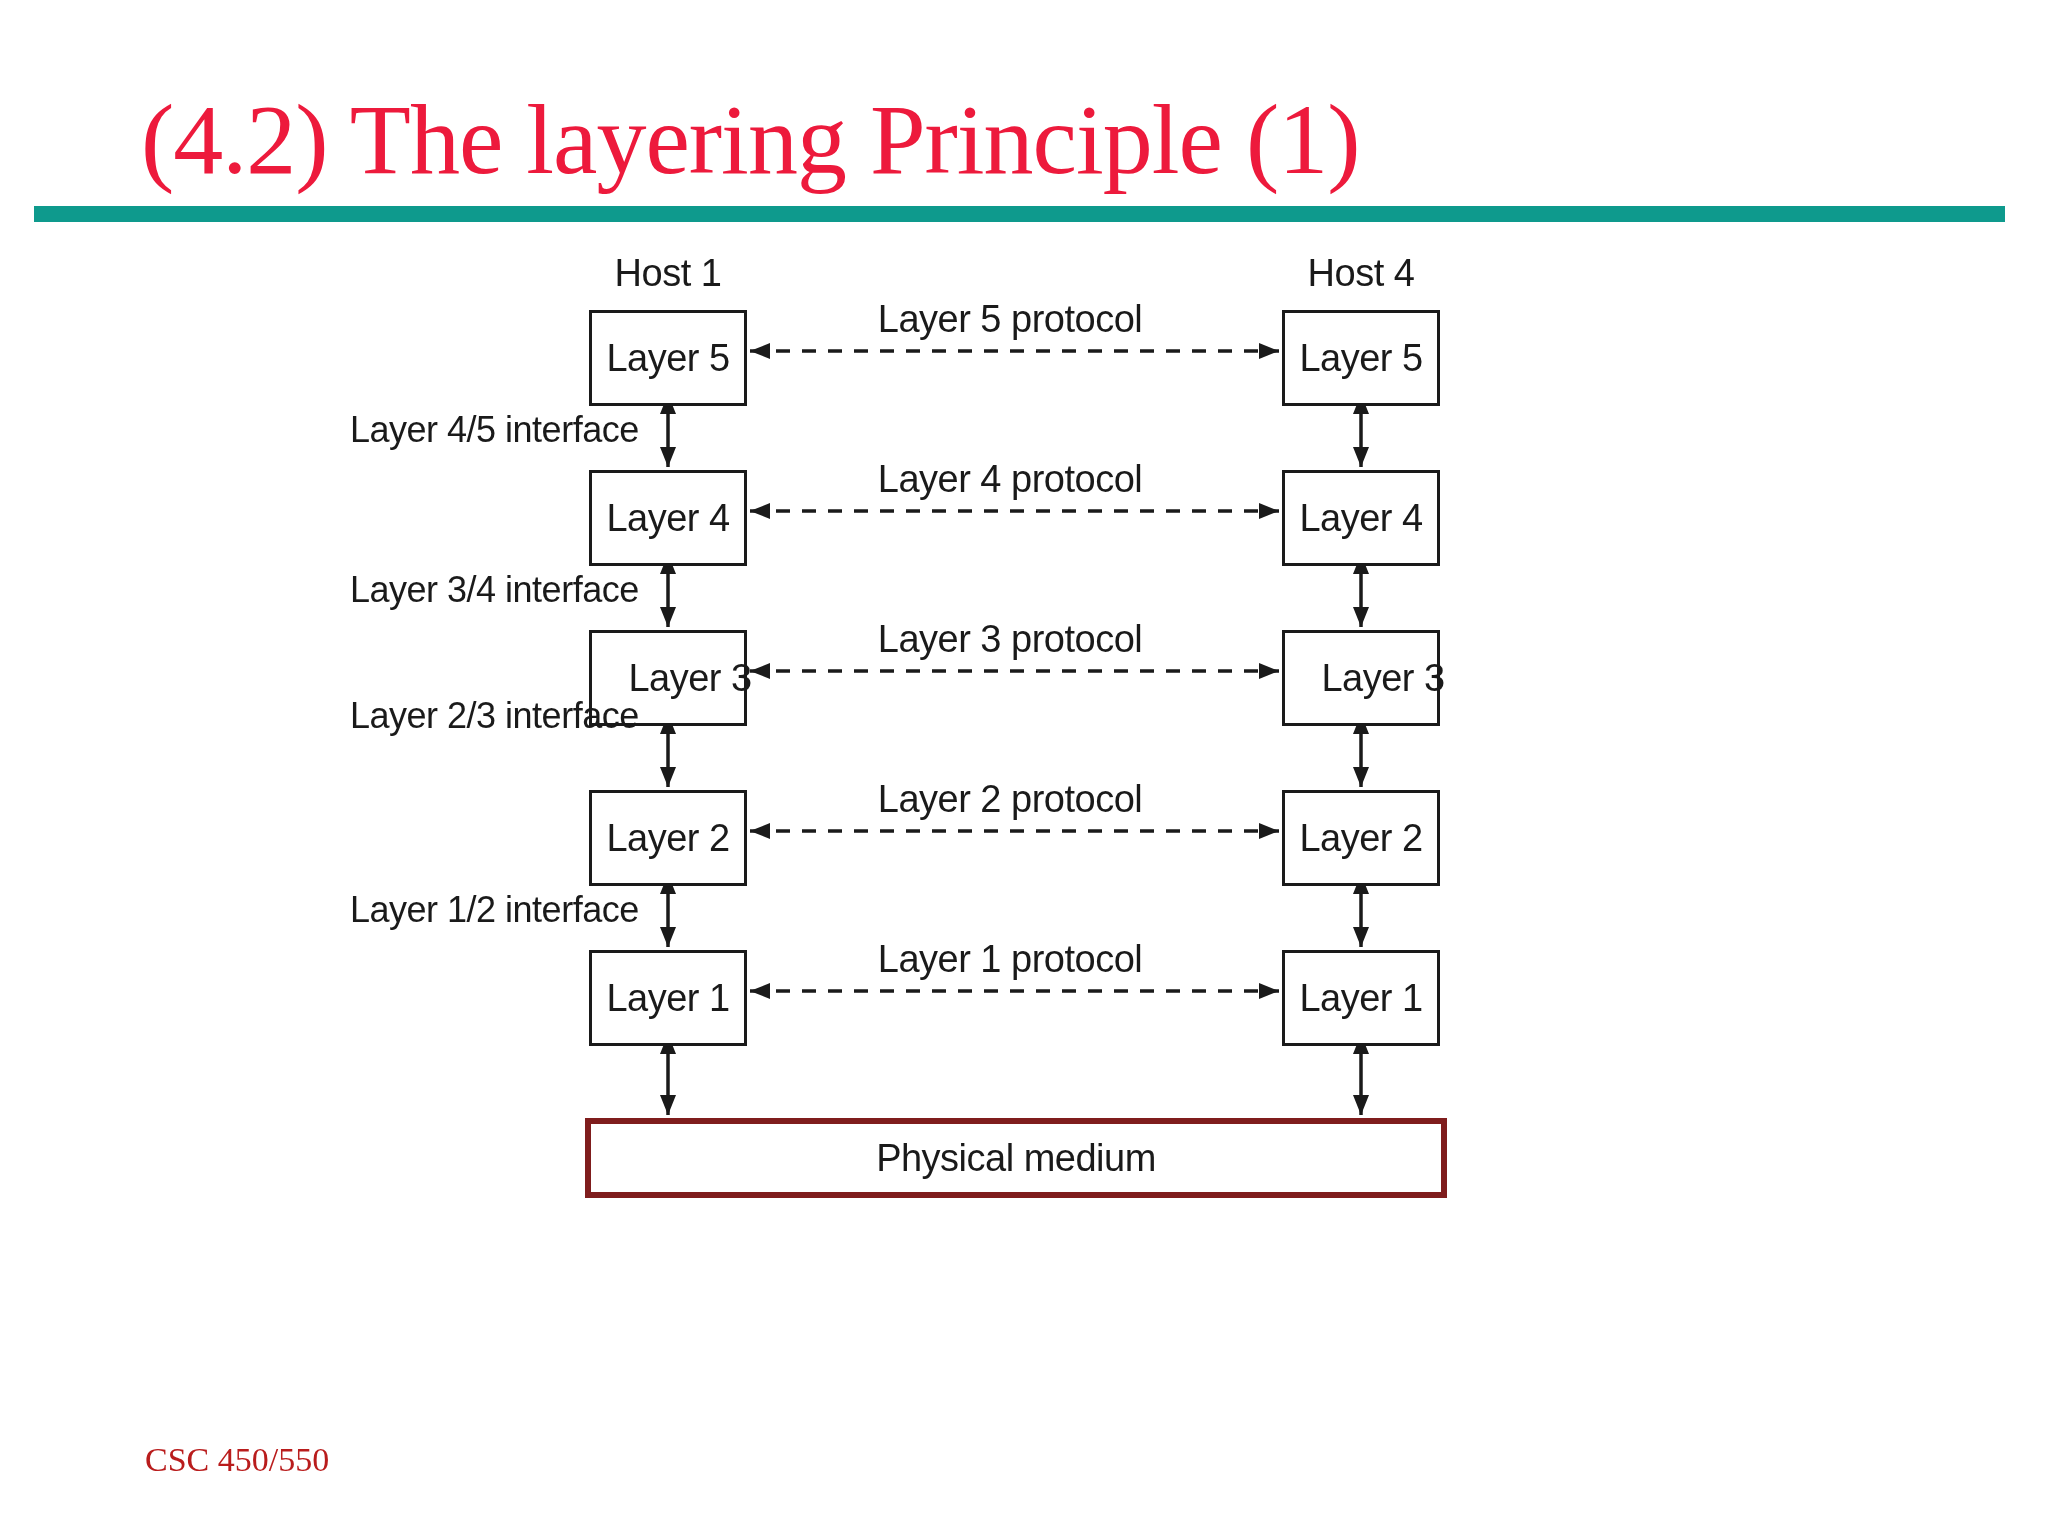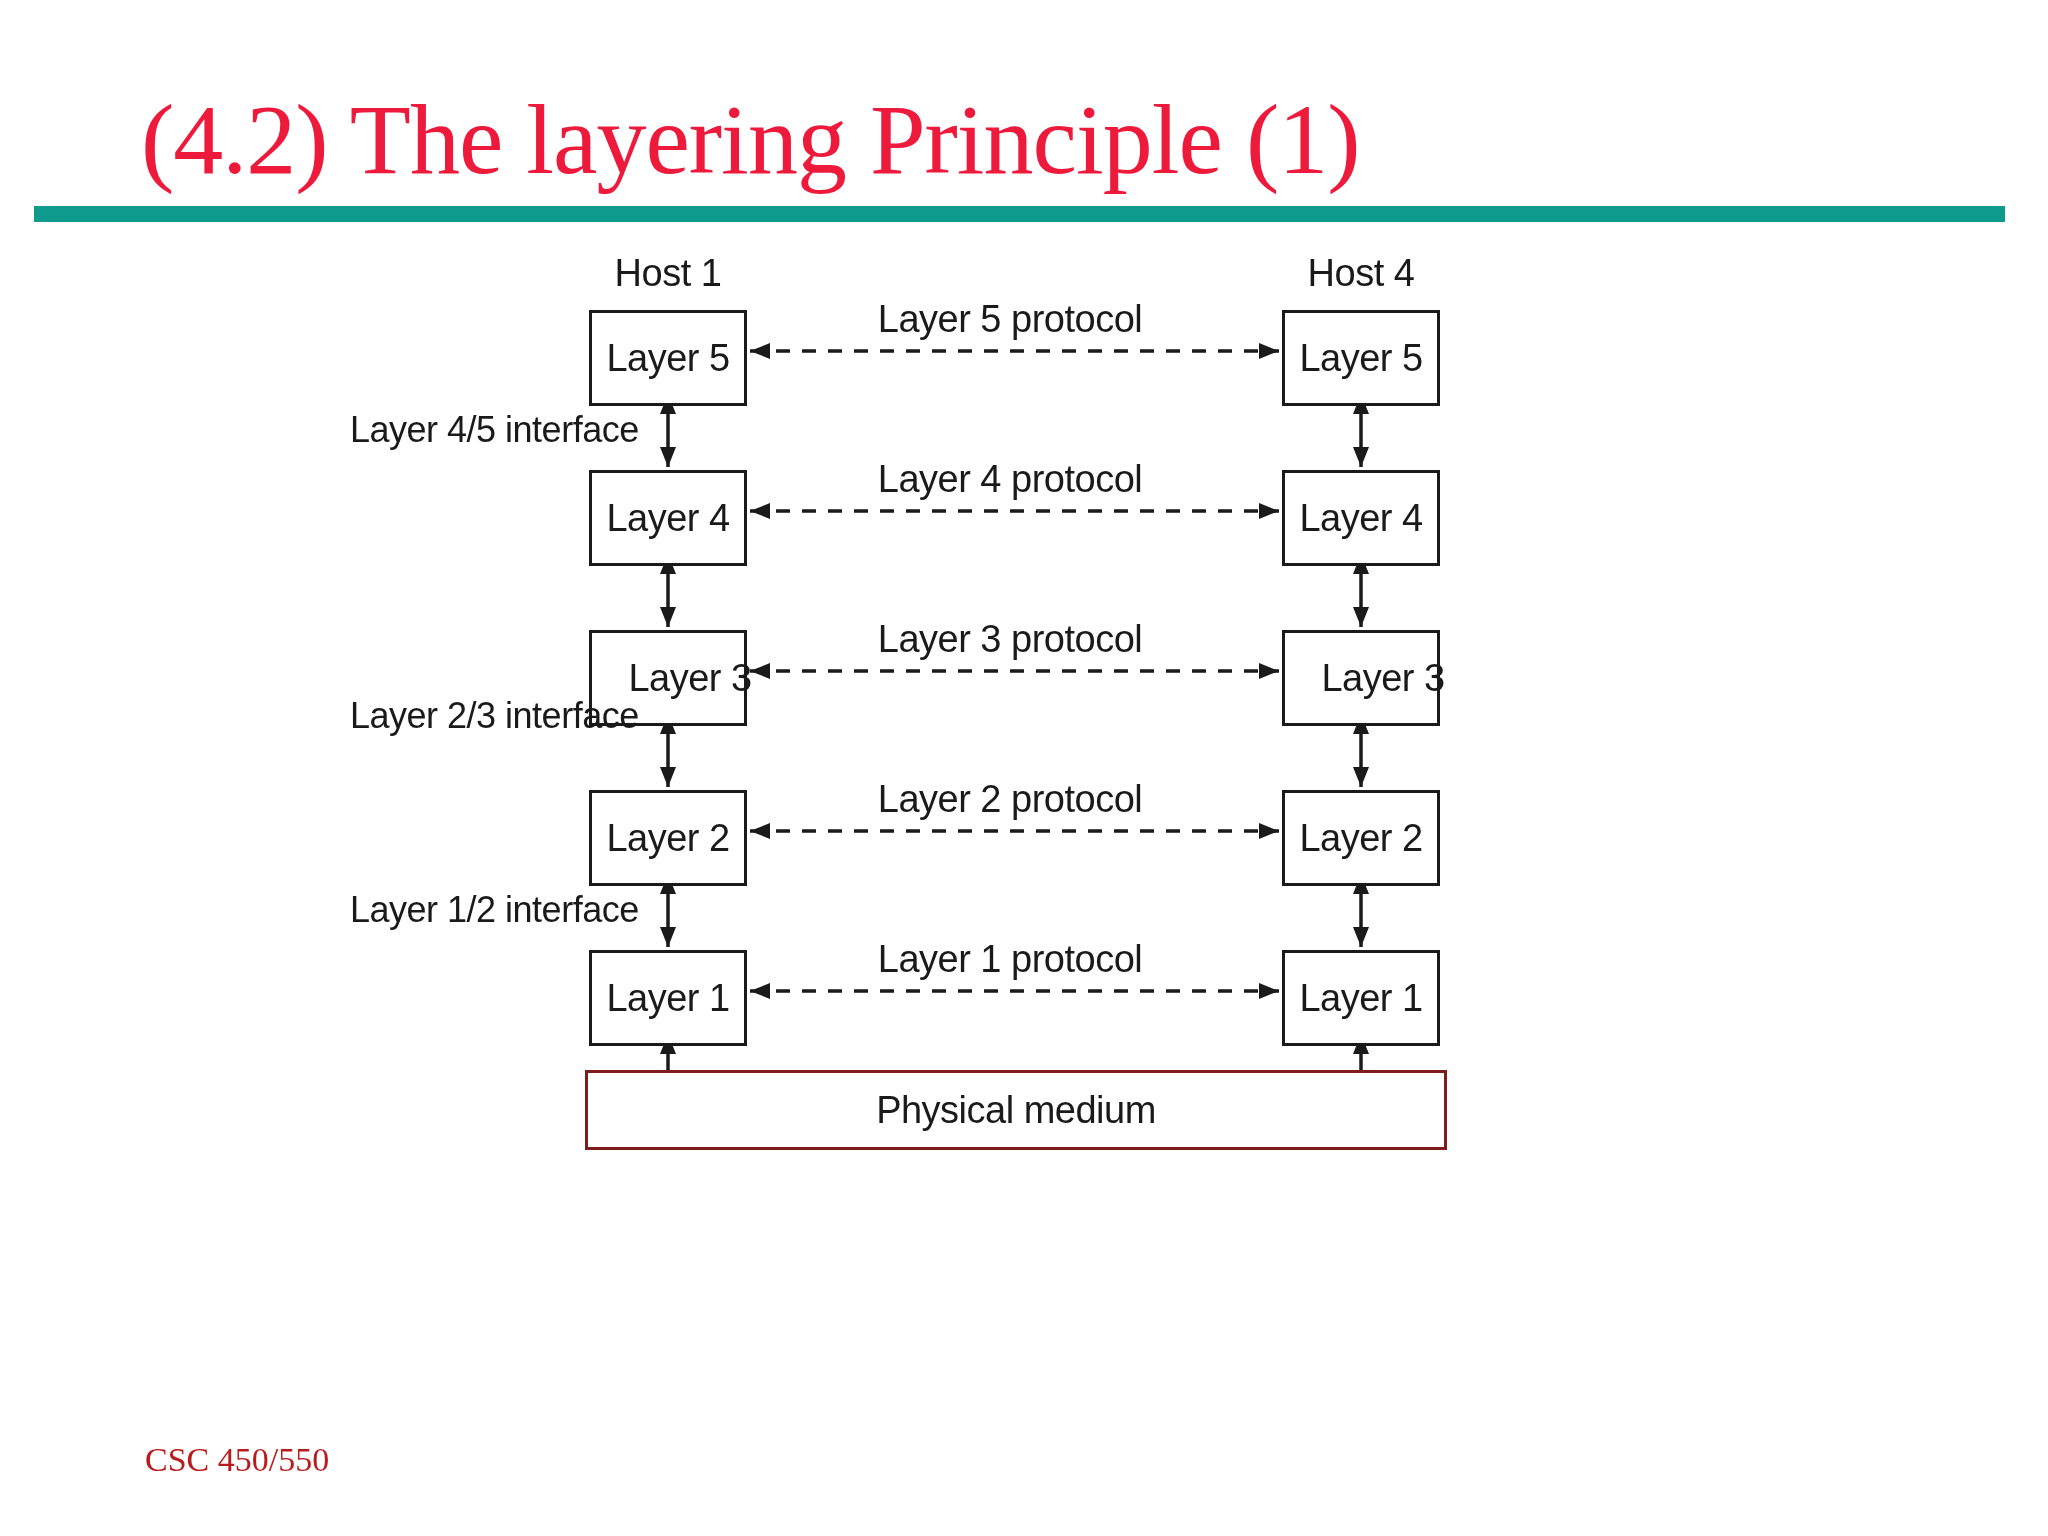"Layer 3/4 interface" div.iface-label { html: none -> <div>Layer 3/4 interface</div> }
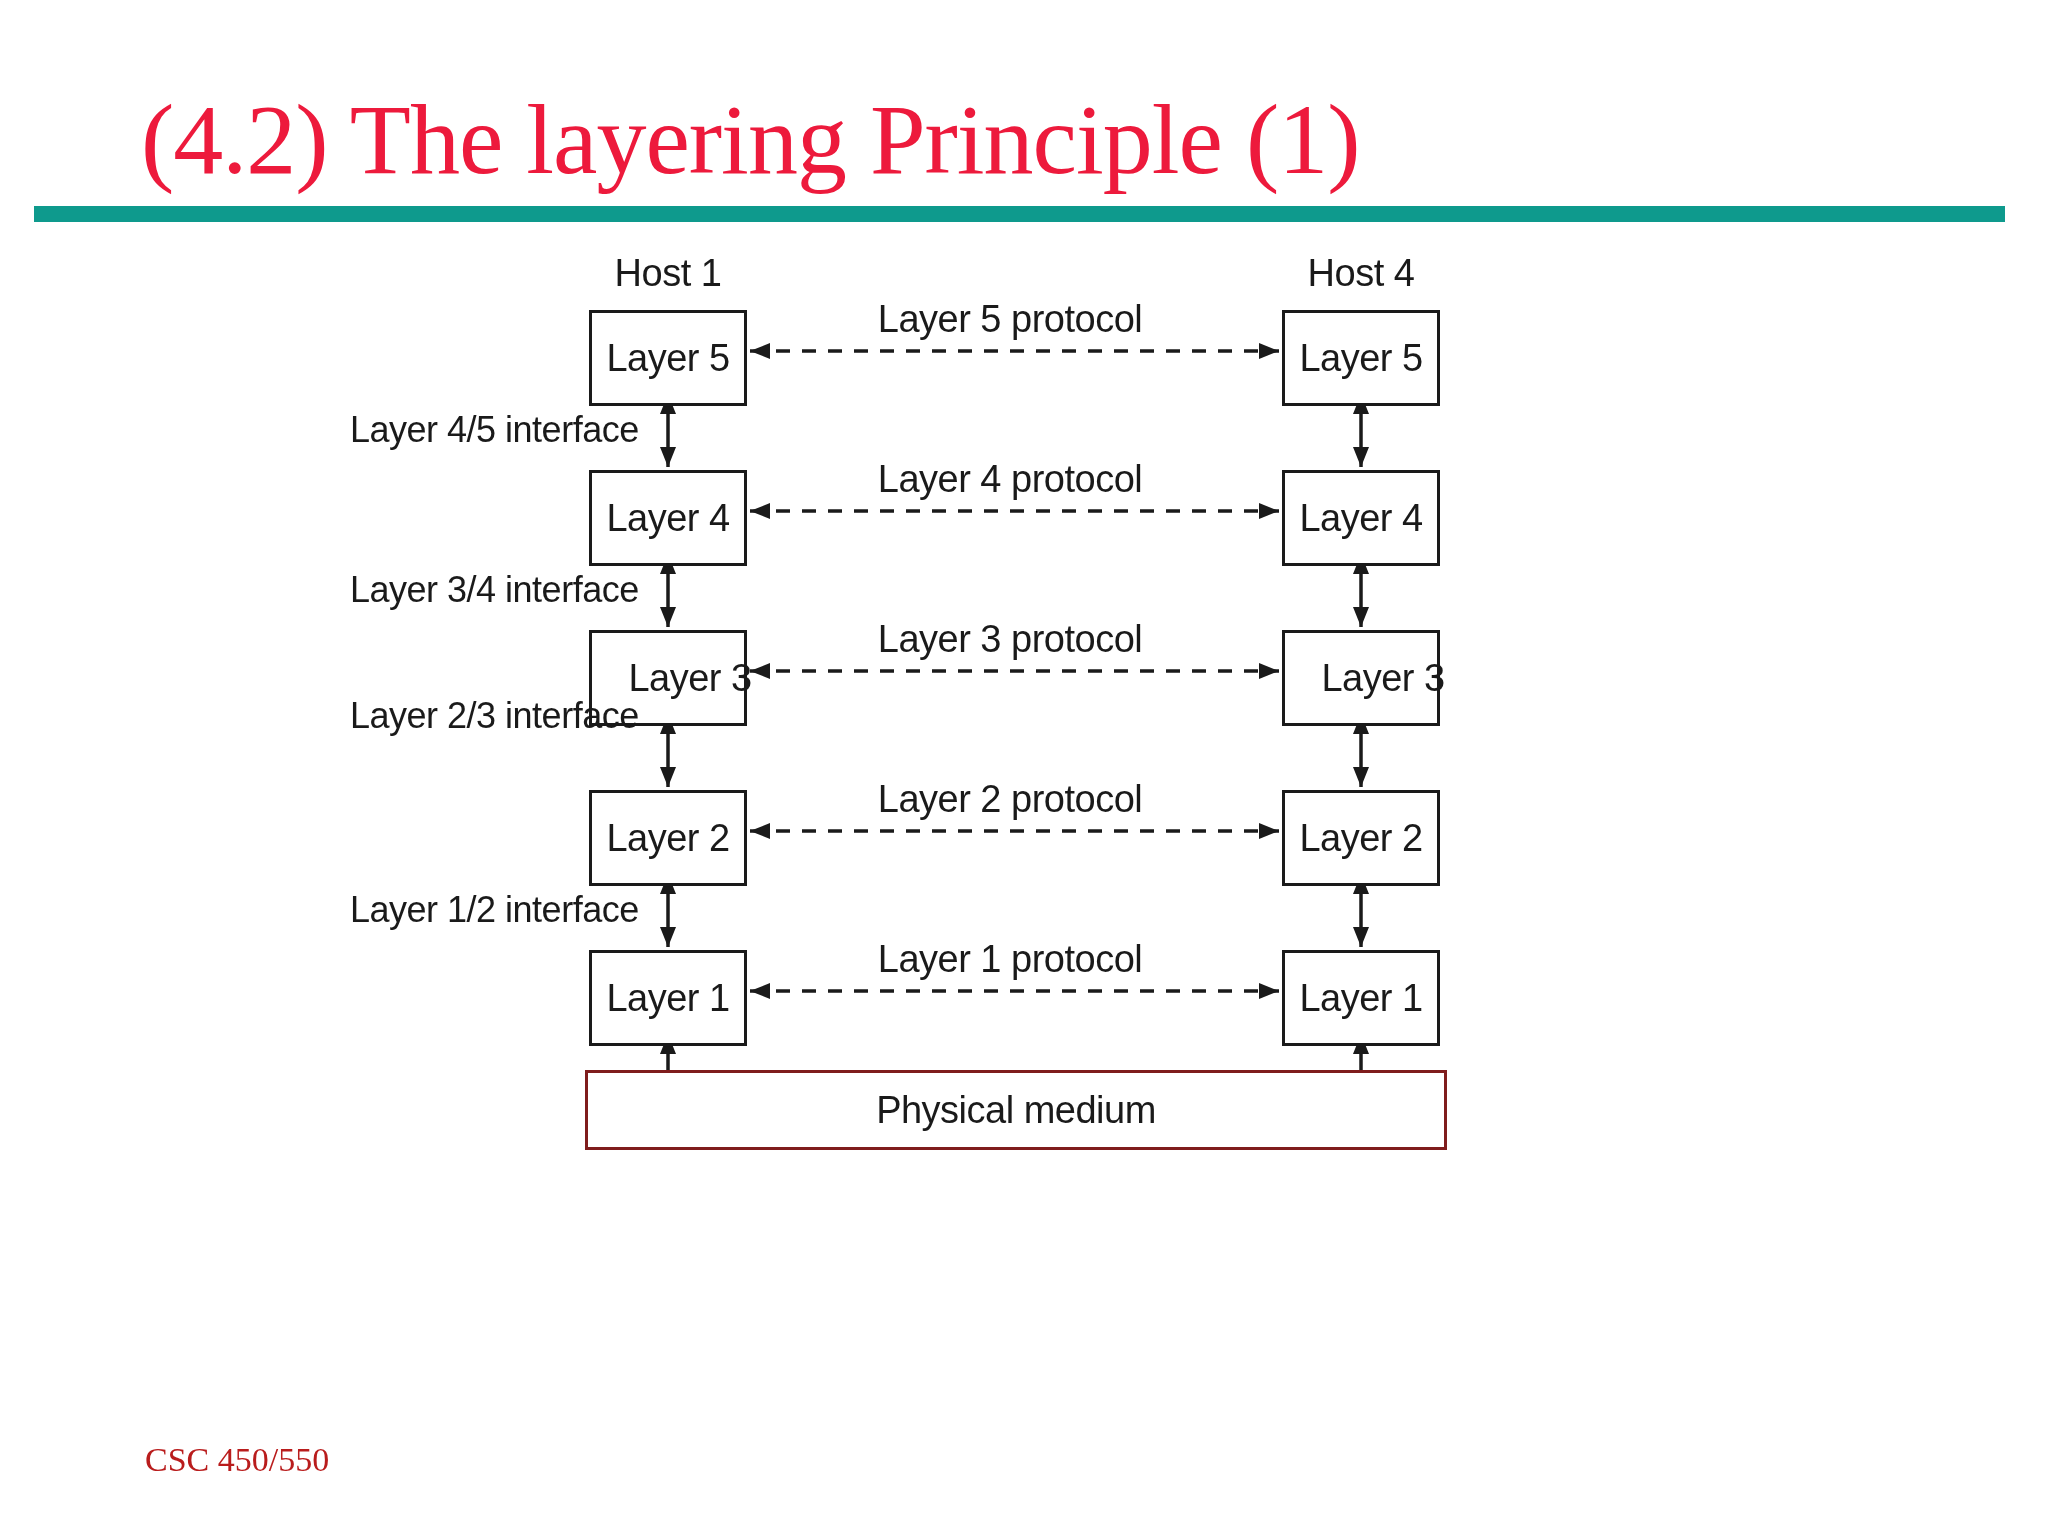"Physical medium" .physical { border: 3px solid #7f1d1d -> 6px solid #7f1d1d; top: 1070px -> 1118px }
